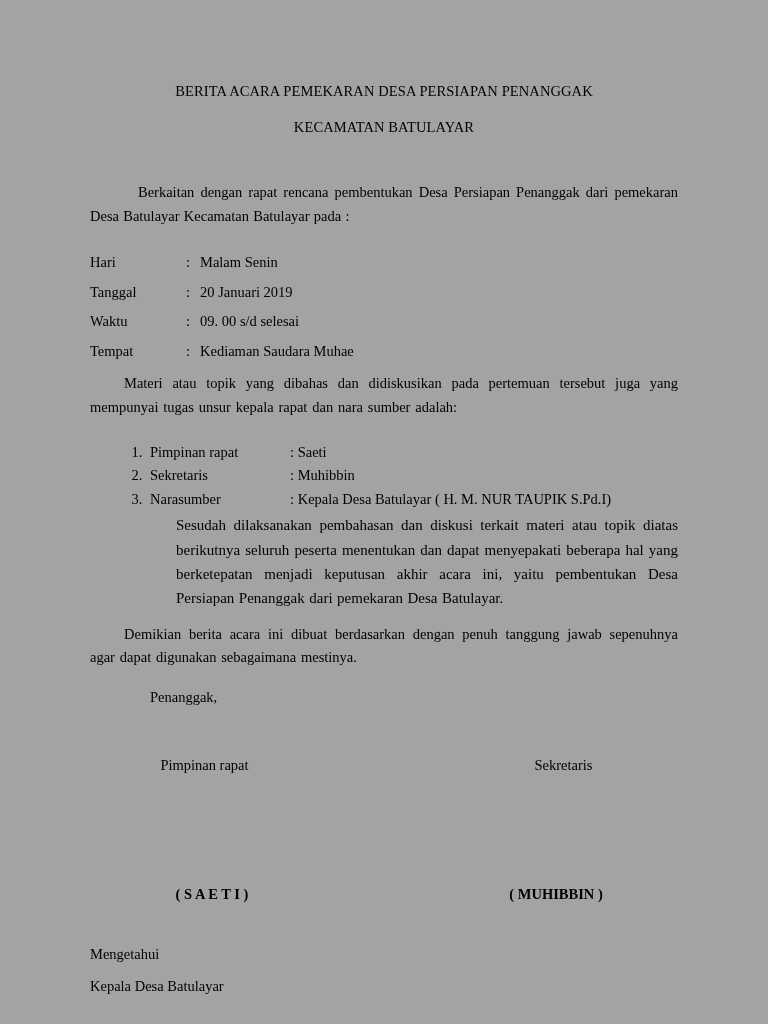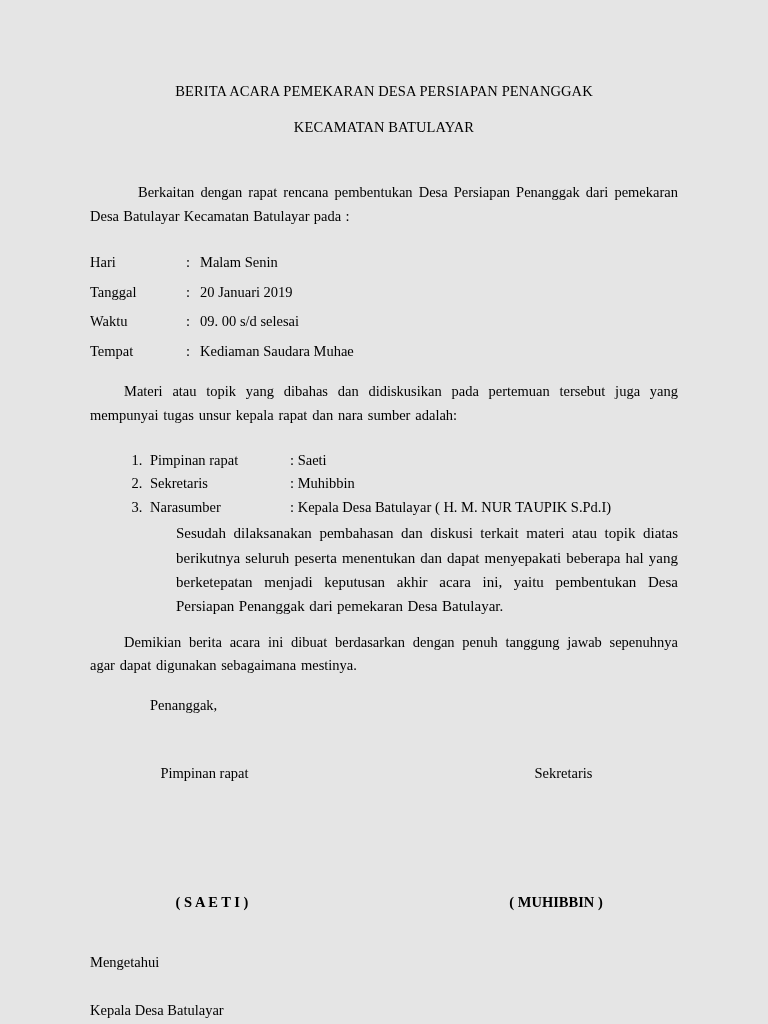"BERITA ACARA PEMEKARAN DESA PERSIAPAN" .page { background: #e5e5e5 -> #a3a3a3 }
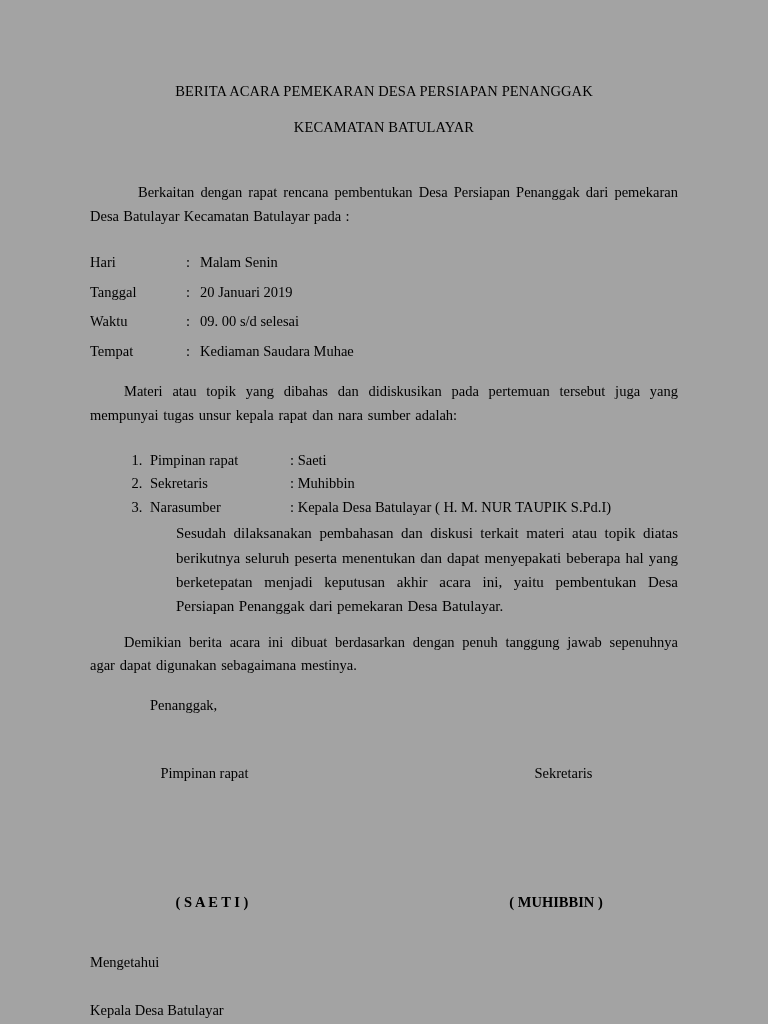"Materi atau topik yang dibahas" .para-materi { margin-top: 14px -> 6px }
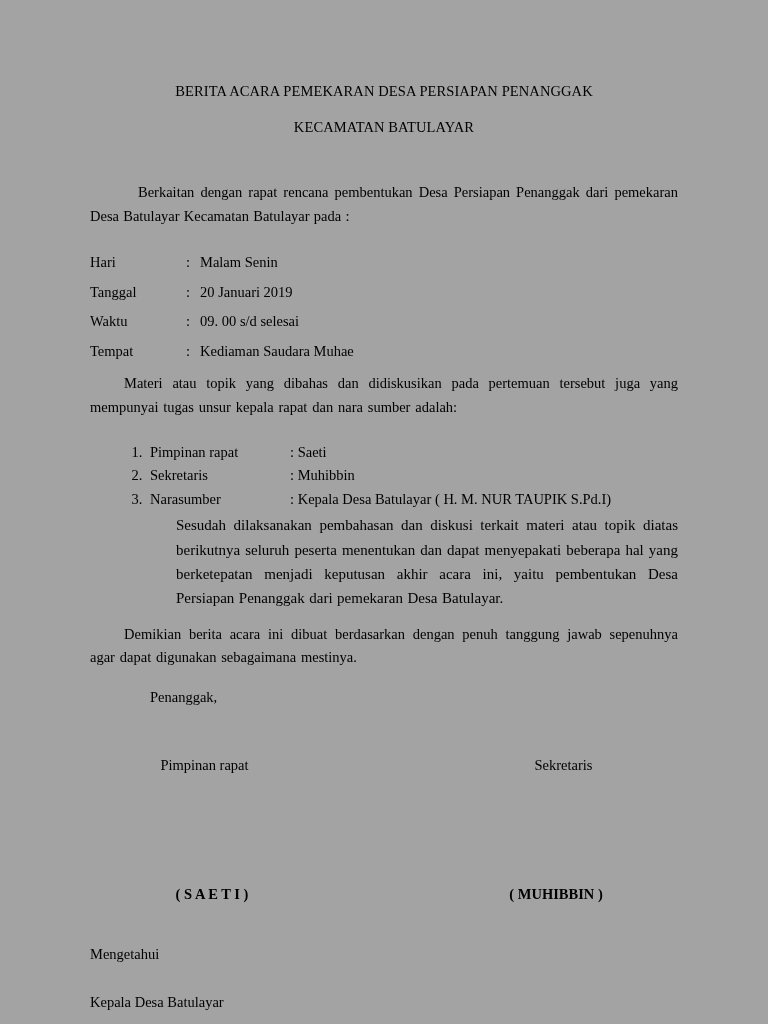"Kepala Desa Batulayar" .kepala { margin-top: 24px -> 8px }
